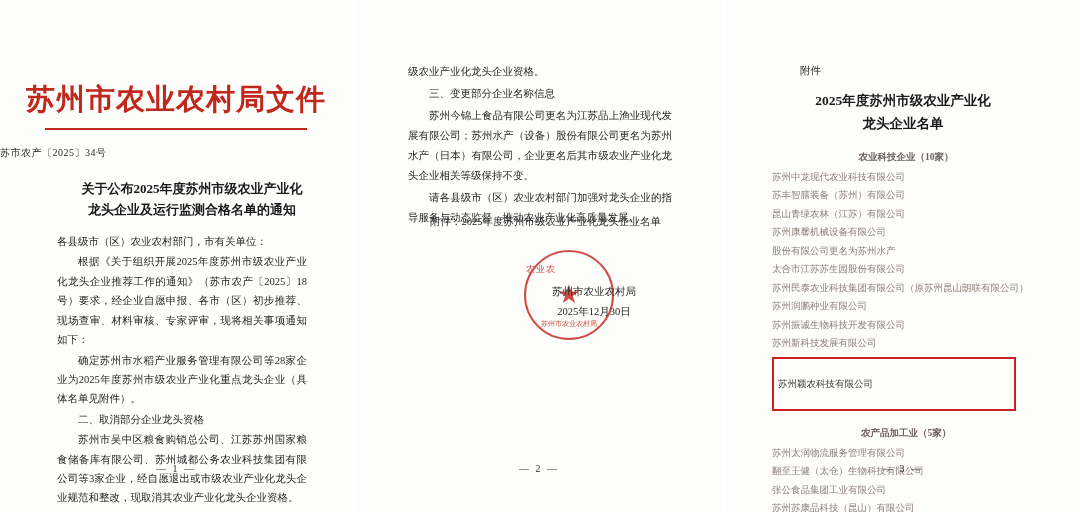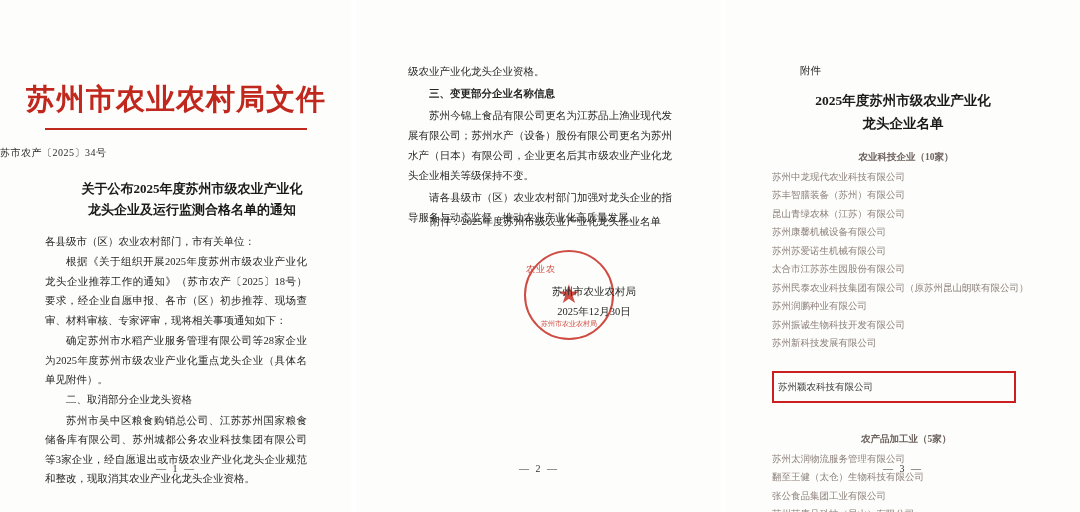"三、变更部分企业名称信息" .p2-sub { font-weight: bold -> normal }
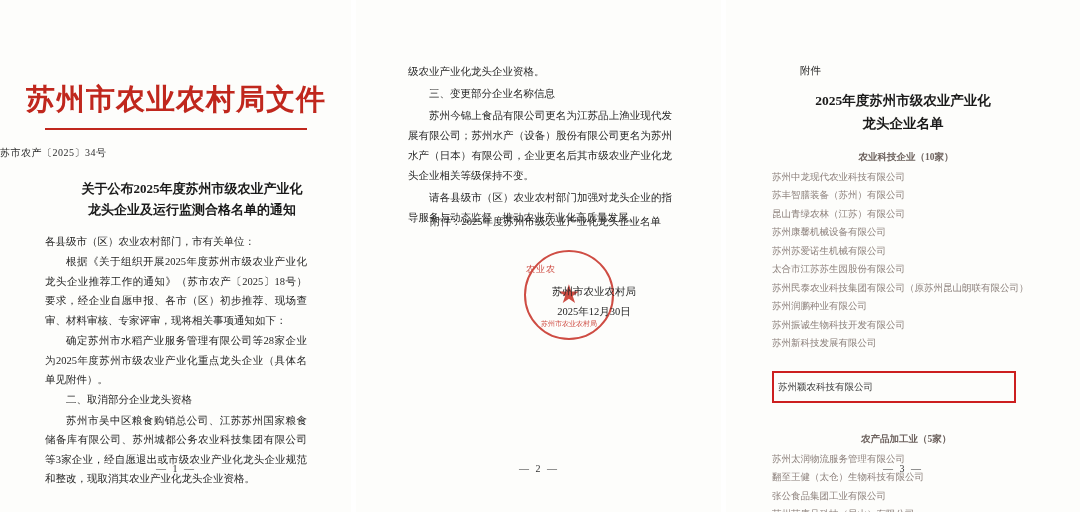"各县级市（区）农业农村部门，市有关单位：" .p1-body p { margin: 0 0 1px 0 -> 0 0 1px 12px }
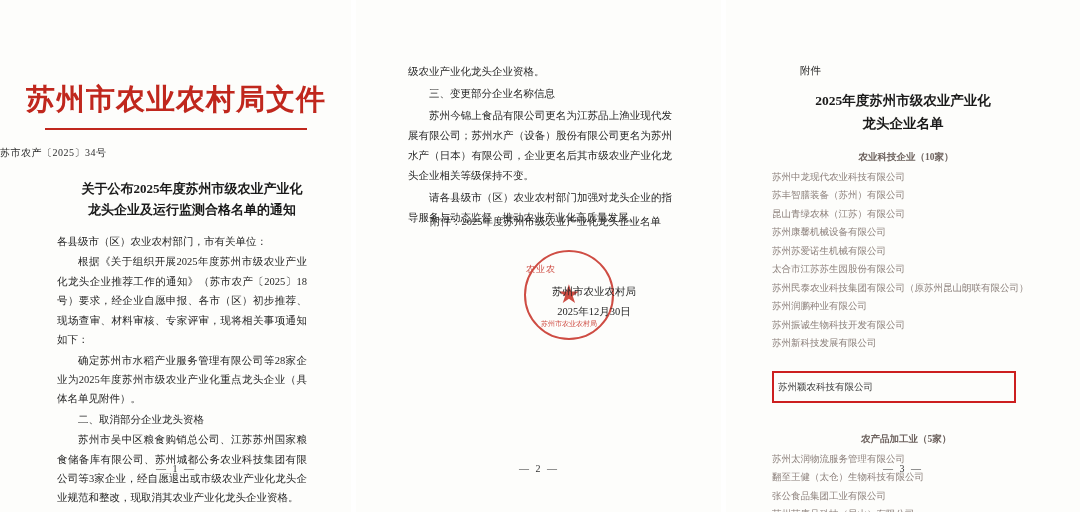"苏州苏爱诺生机械有限公司" span.p3-item { text: 苏州苏爱诺生机械有限公司 -> 股份有限公司更名为苏州水产 }
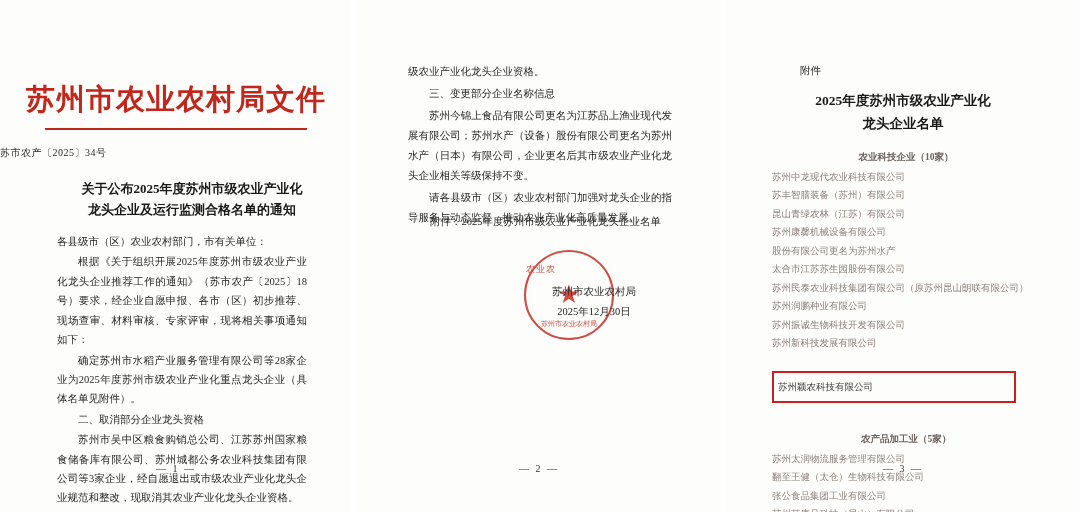"苏州颖农科技有限公司" .p3-item.highlight { margin: 18px 0 -> 4px 0; padding: 5px 4px -> 16px 4px }
